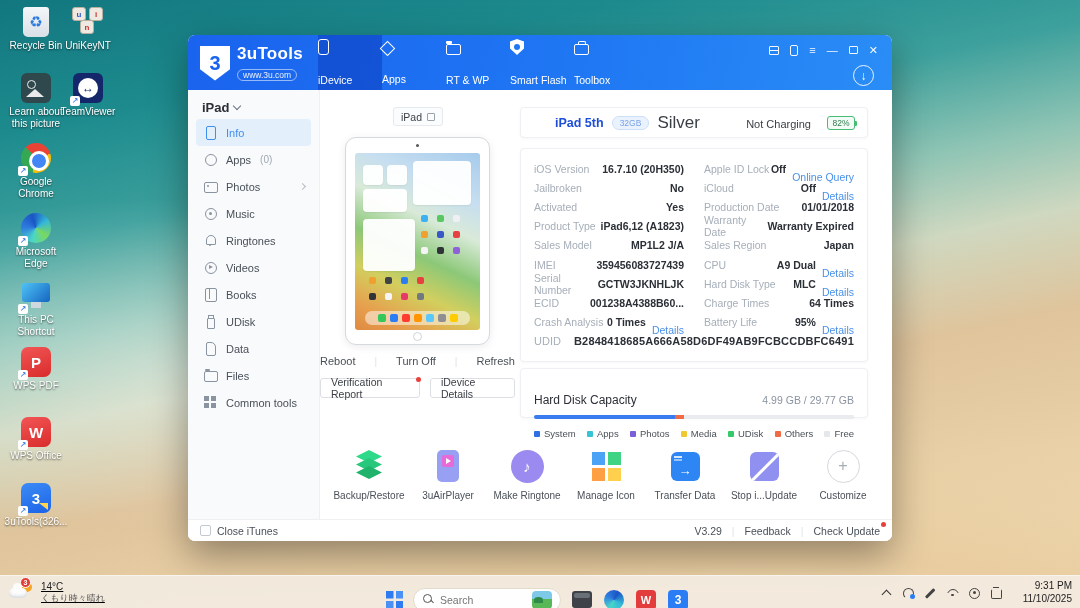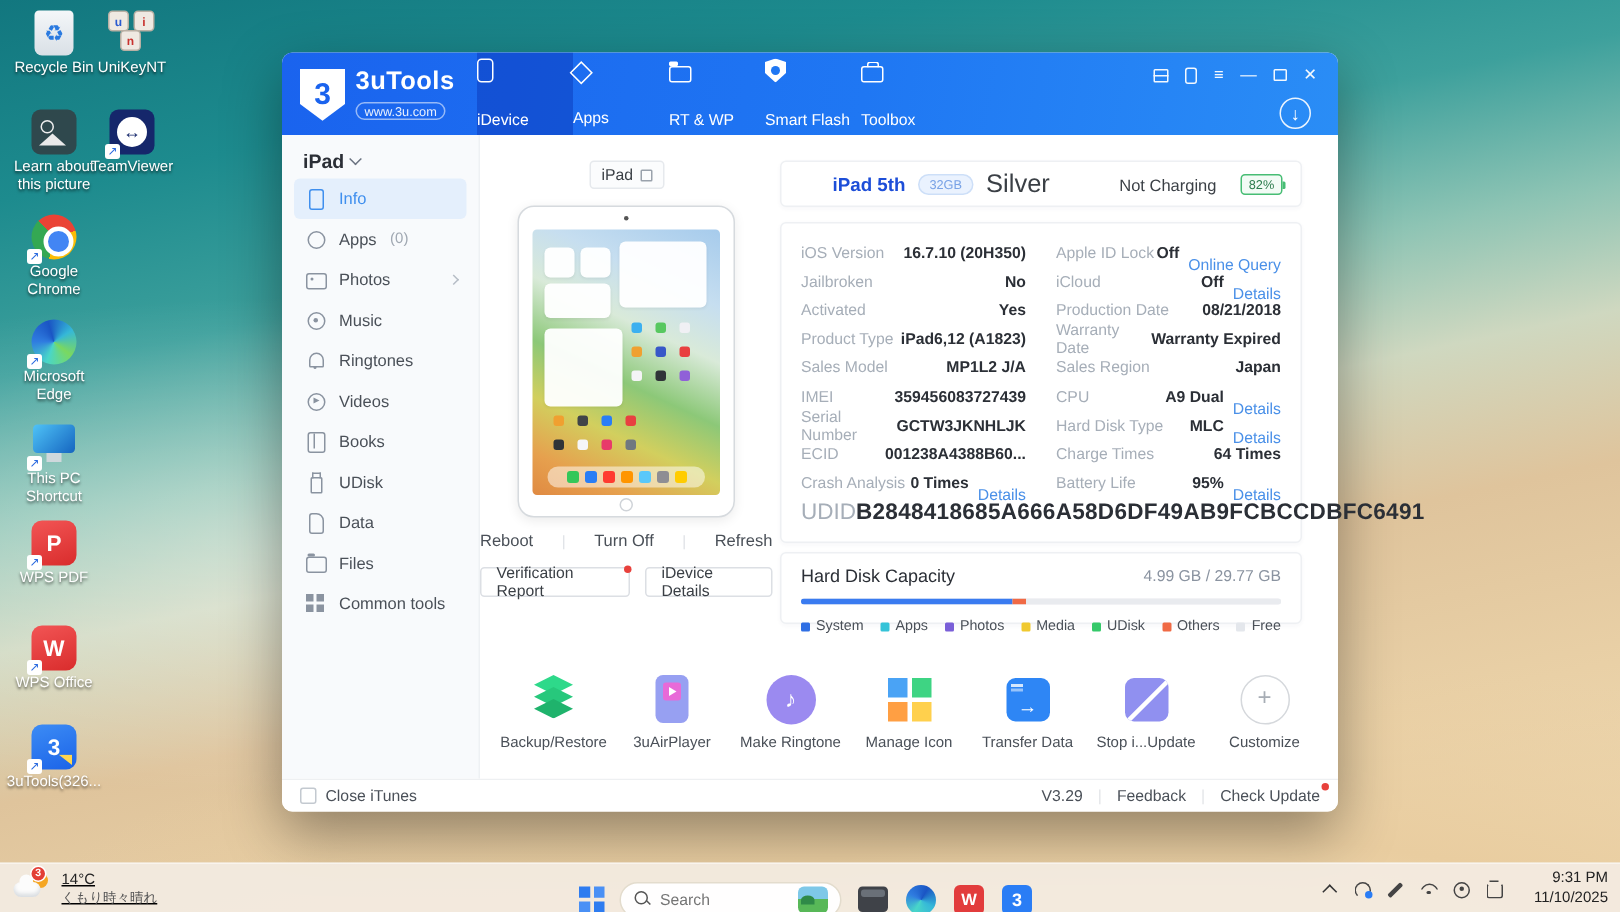"08/21/2018" span.v { text: 08/21/2018 -> 01/01/2018 }
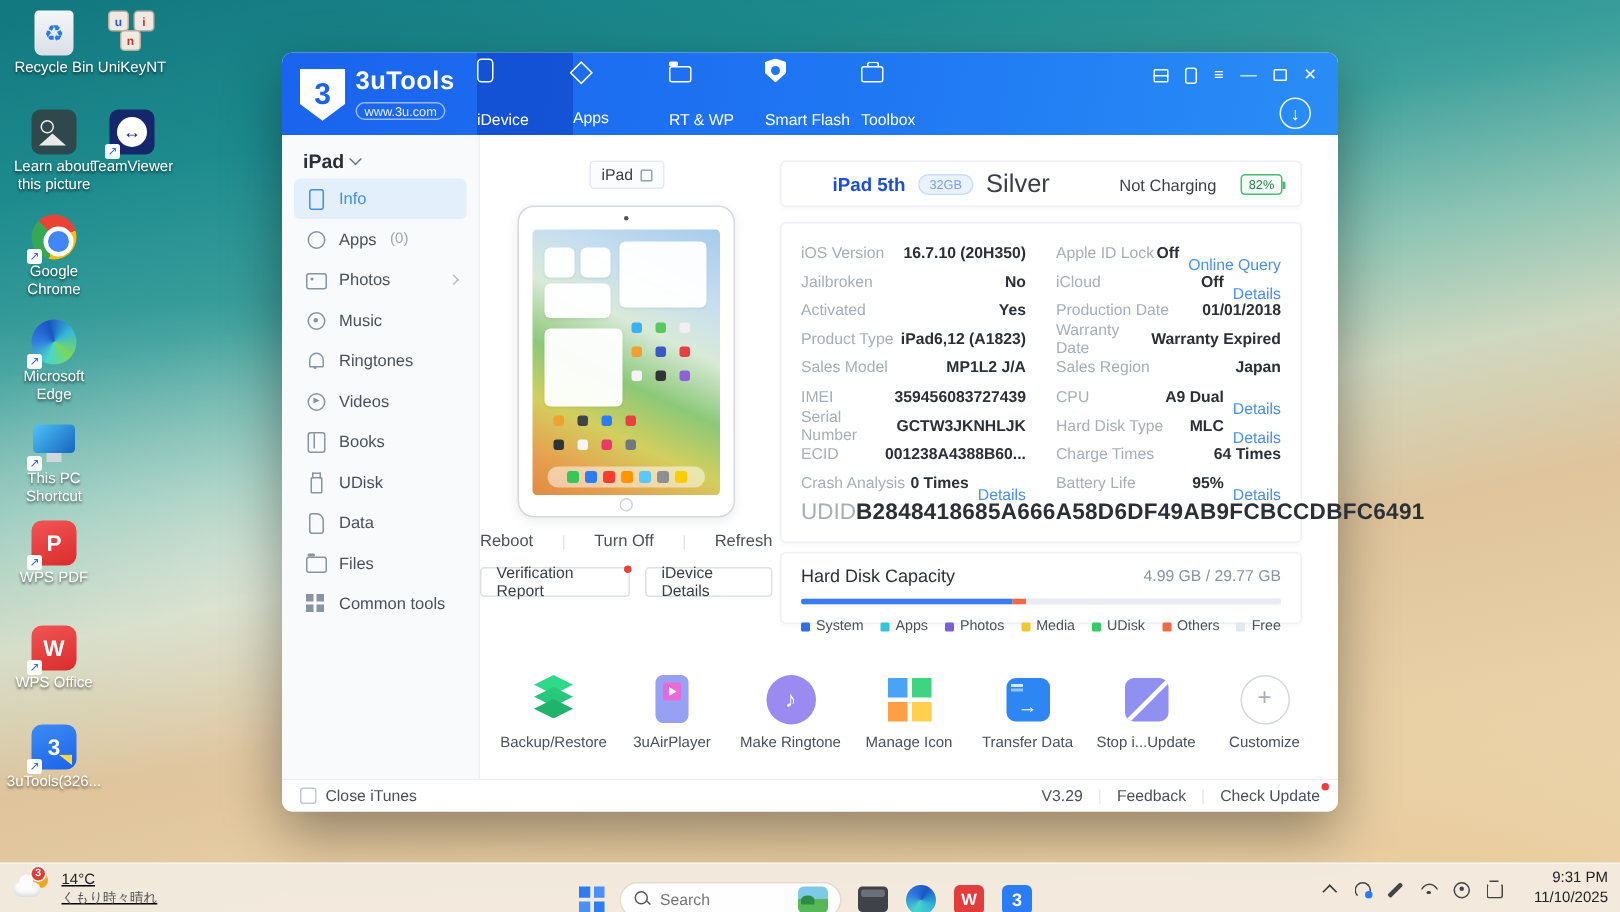"UDID" .urow { font-size: 15px -> 11px }
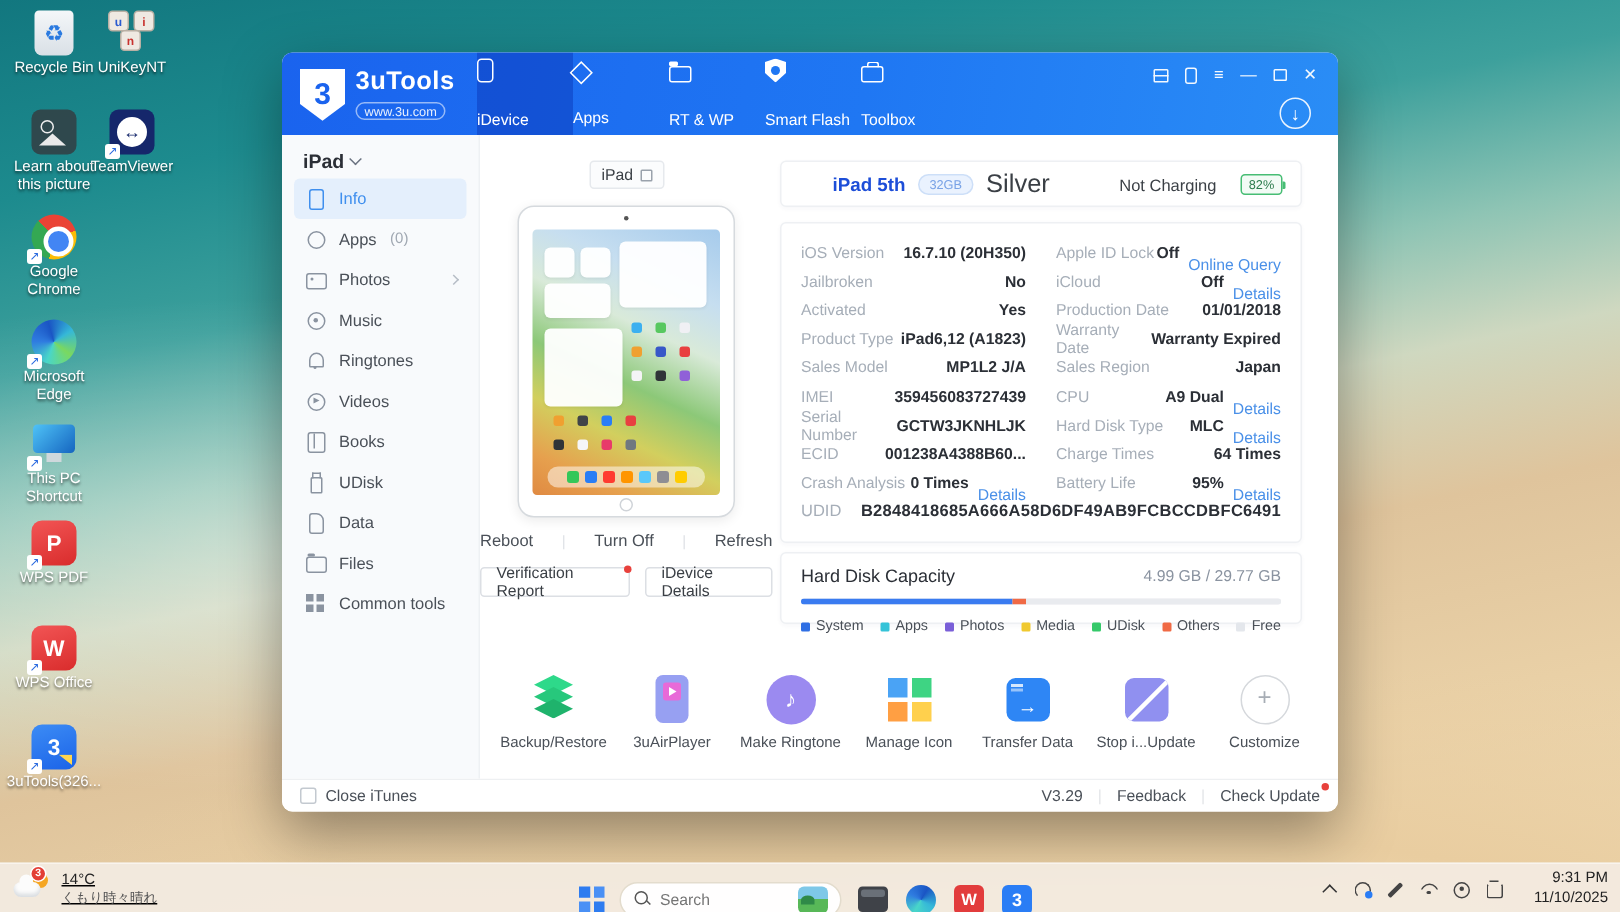"Hard Disk Capacity" .box3 { padding: 8px 13px -> 24px 13px }
